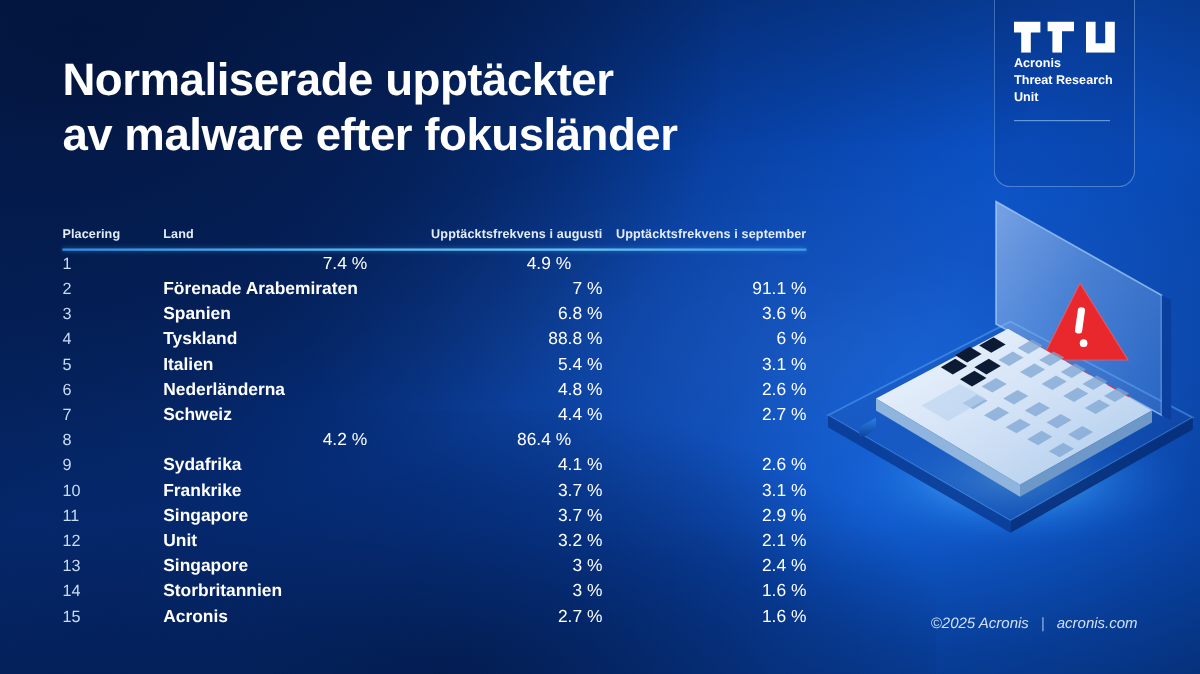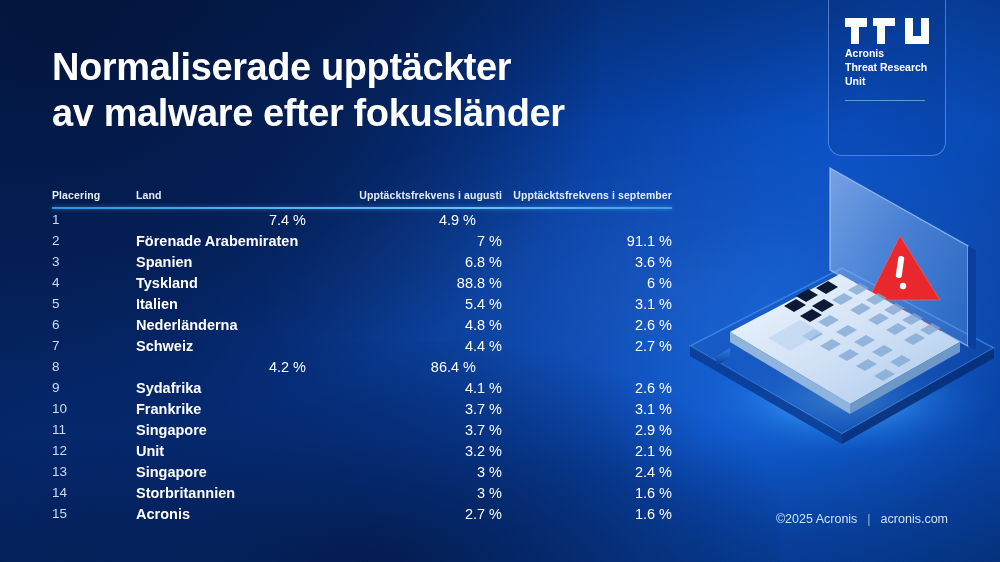"©2025 Acronis" .footer { font-style: none -> italic }
